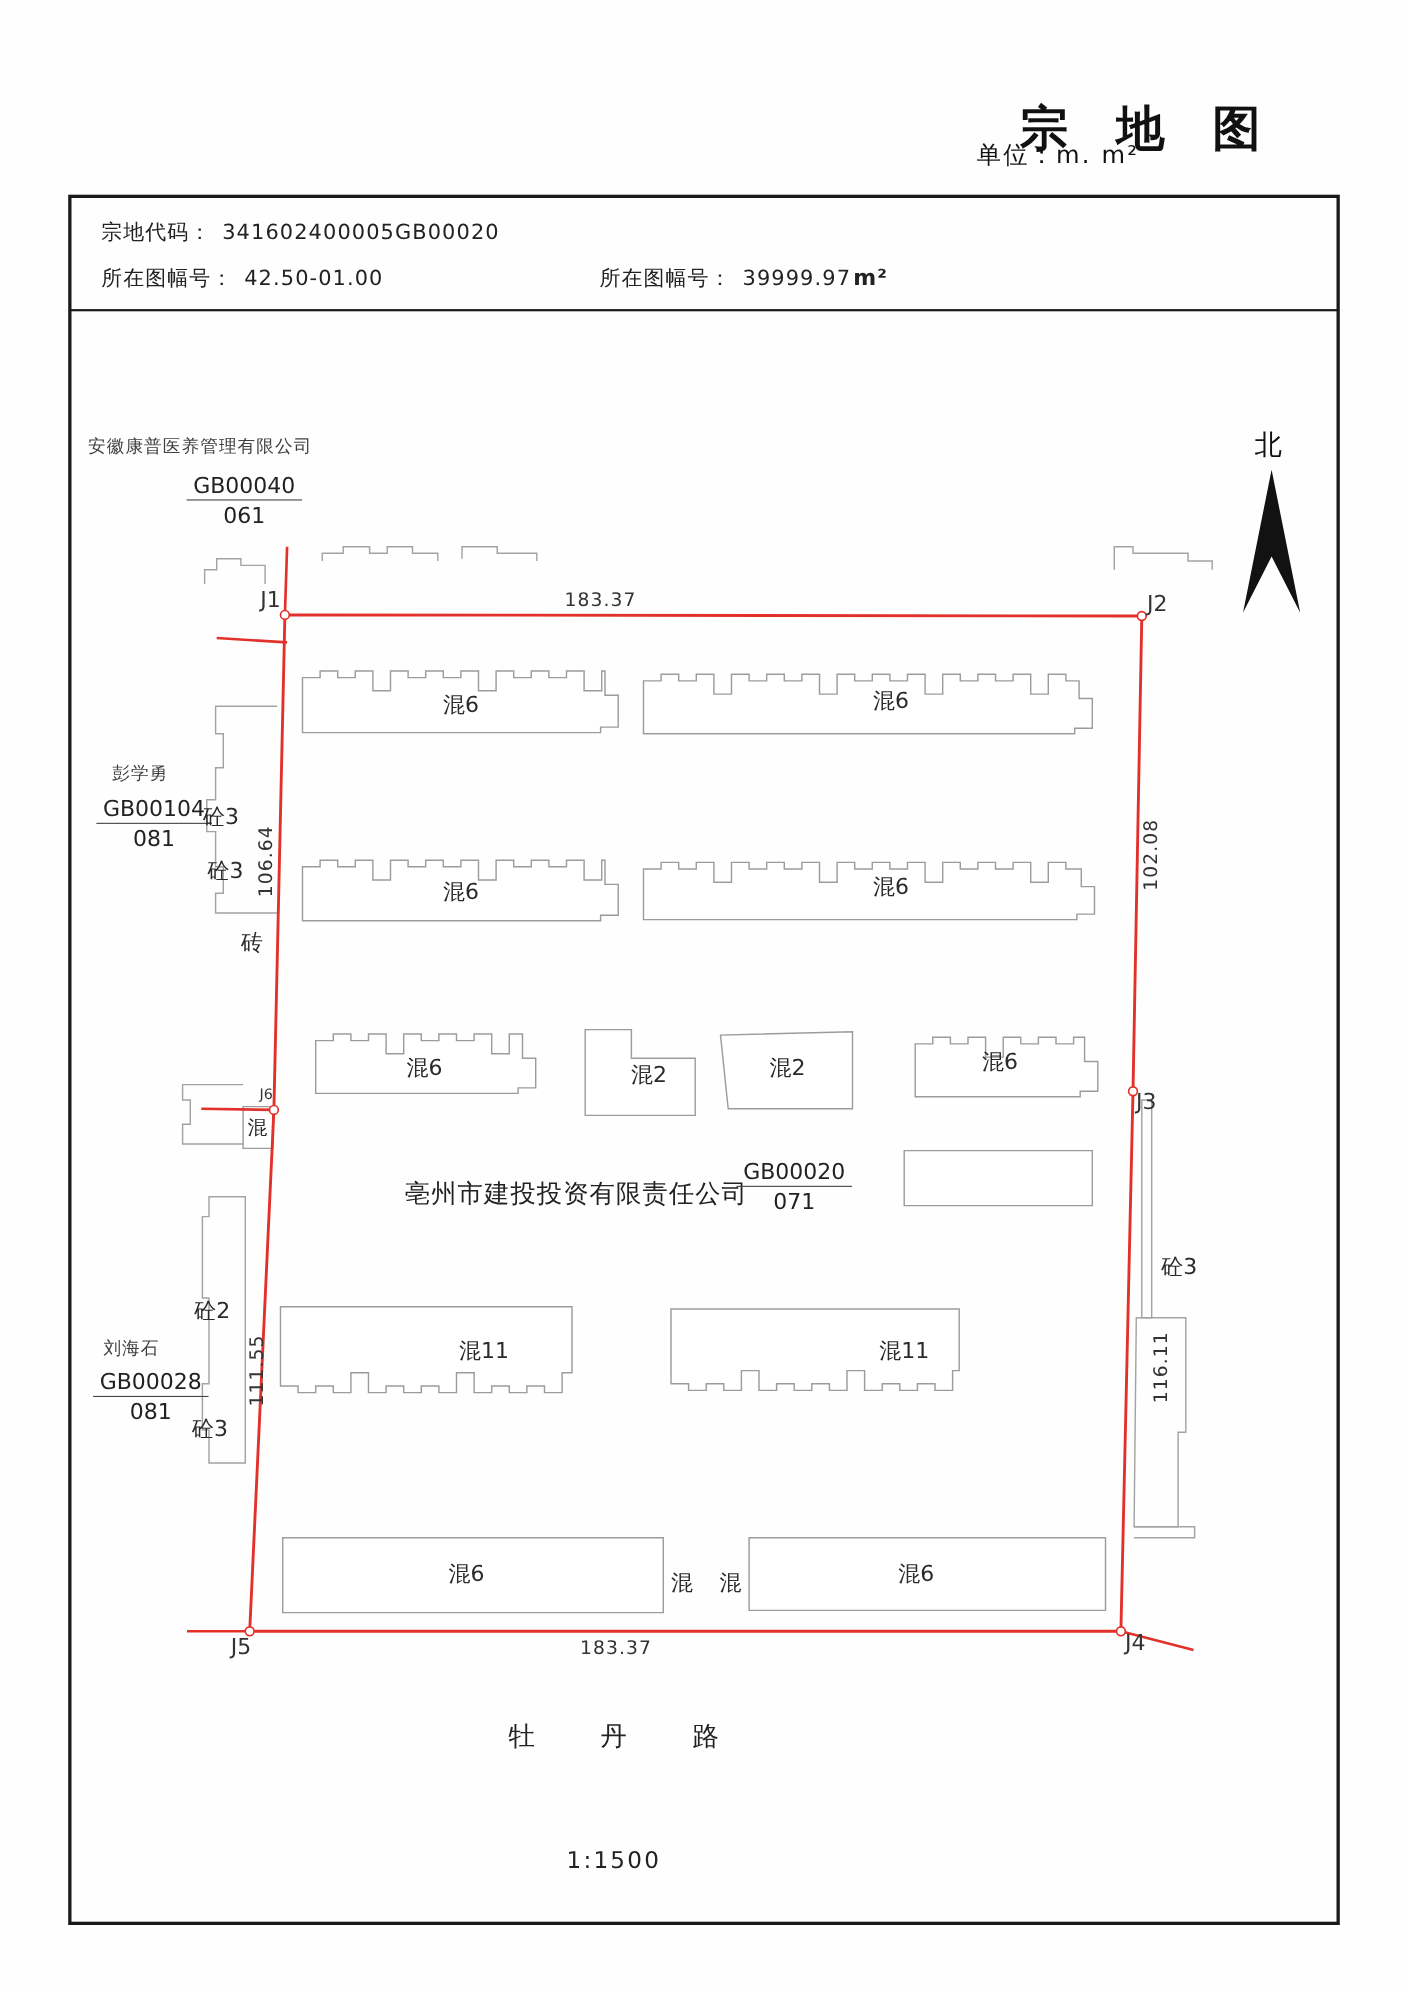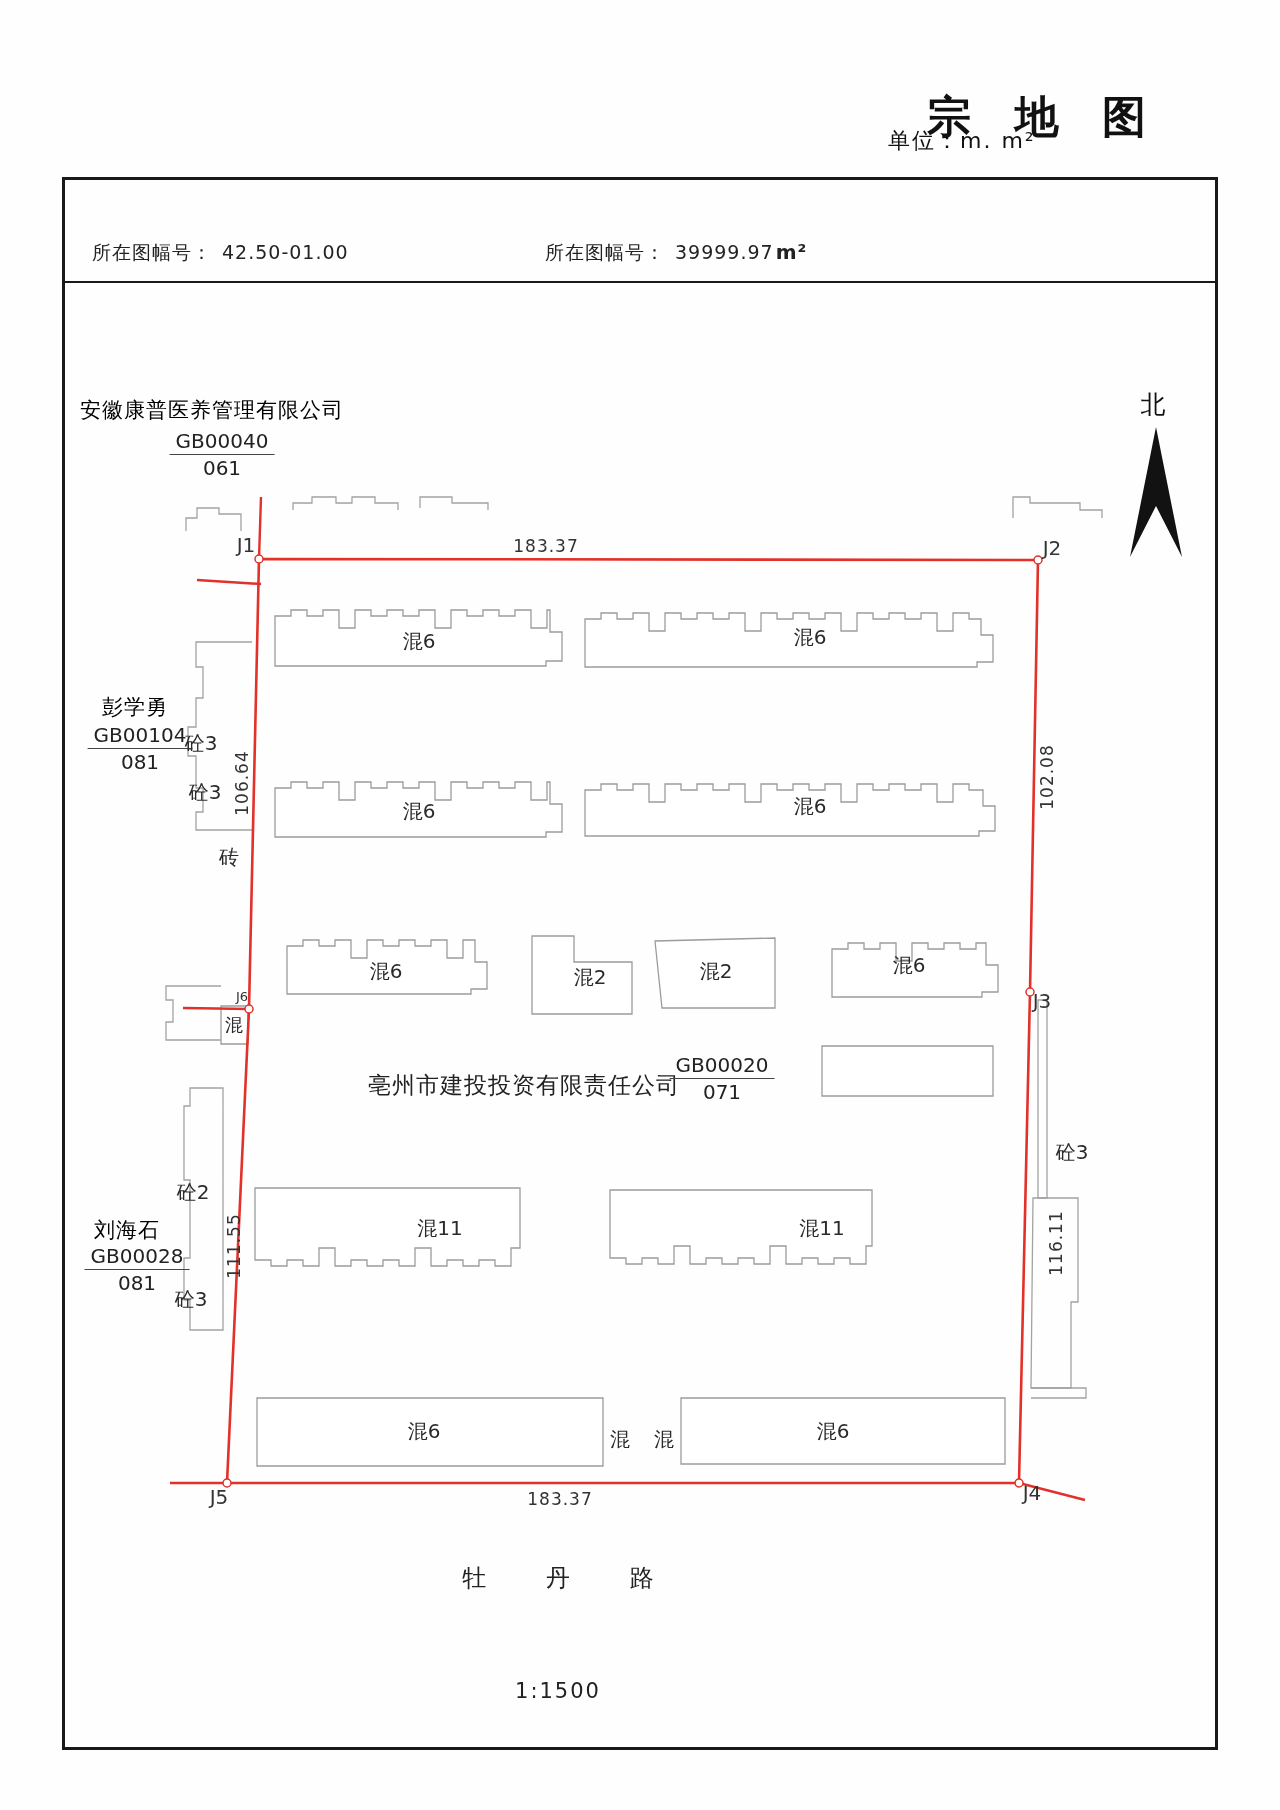"宗地代码： 341602400005GB00020" div.h-item { html: none -> <div> <span>宗地代码：</span><span>341602400005GB00020</span> </div> }
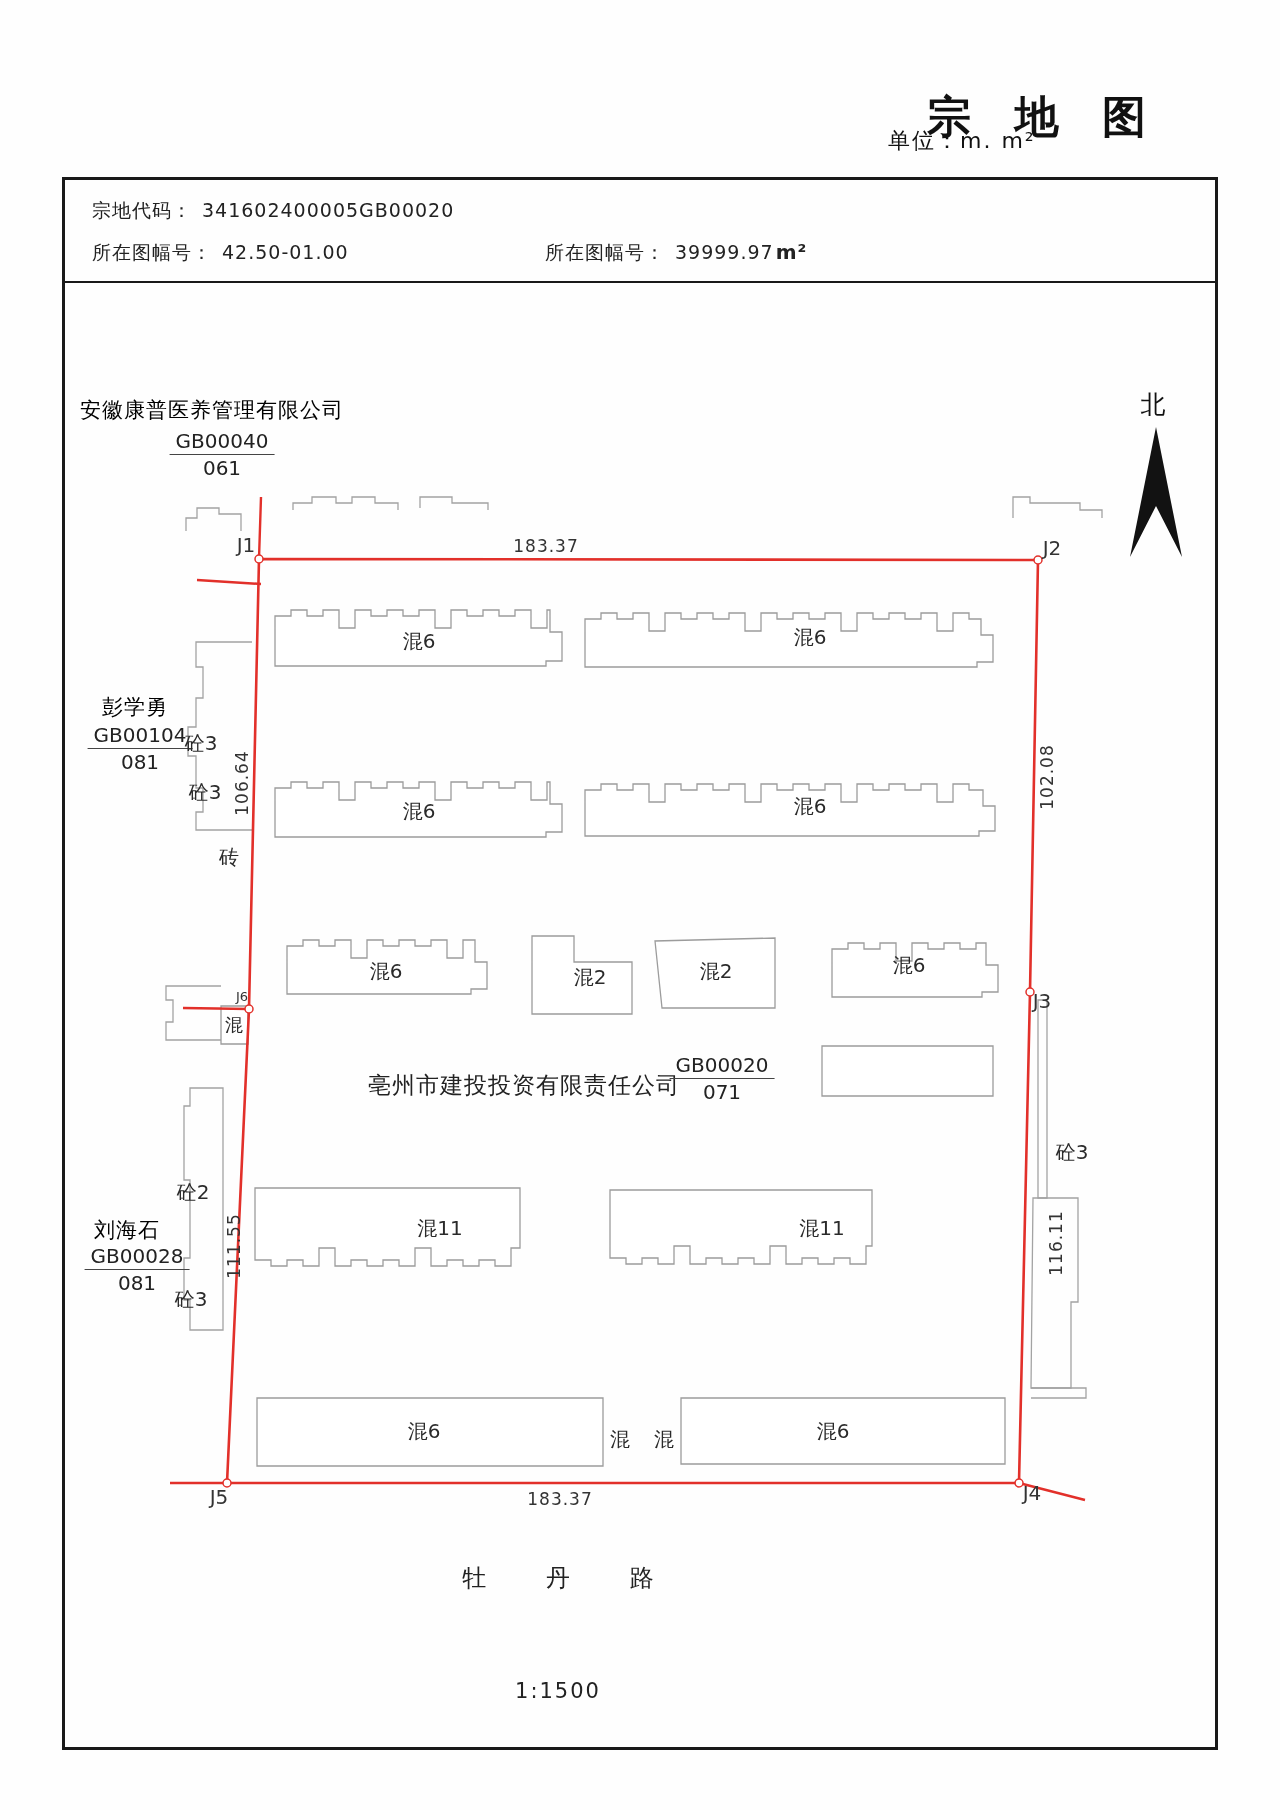"安徽康普医养管理有限公司" .nb-name { color: #000000 -> #404040; font-size: 21px -> 16px }
